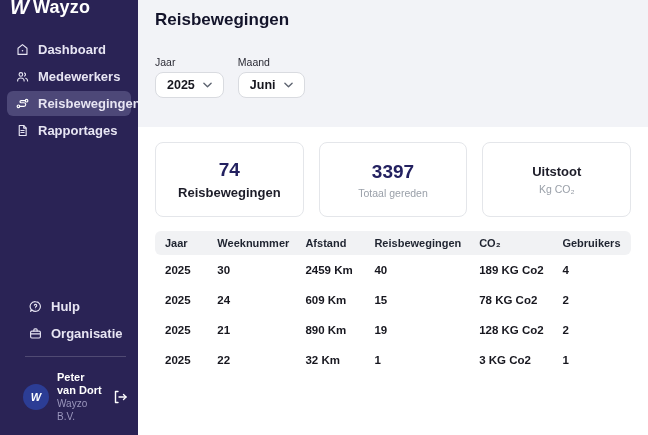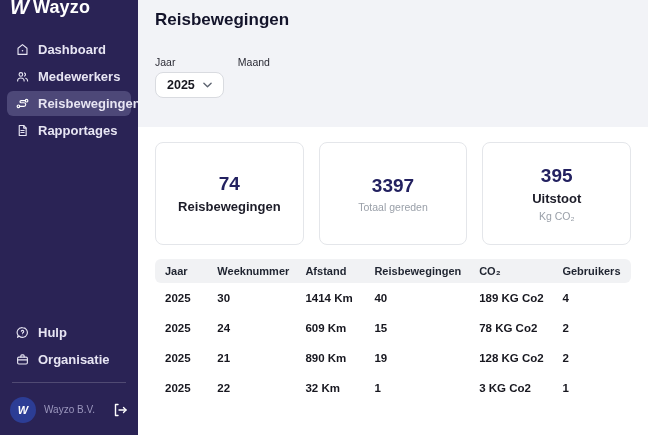"Juni" div.select-btn { html: none -> <div> <span>Juni</span> <svg> <path></path> </svg> </div> }
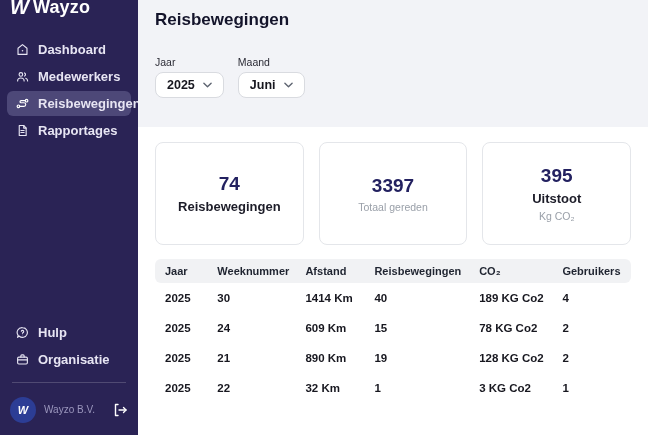"74" .card { padding: 22px 6px -> 11px 6px }
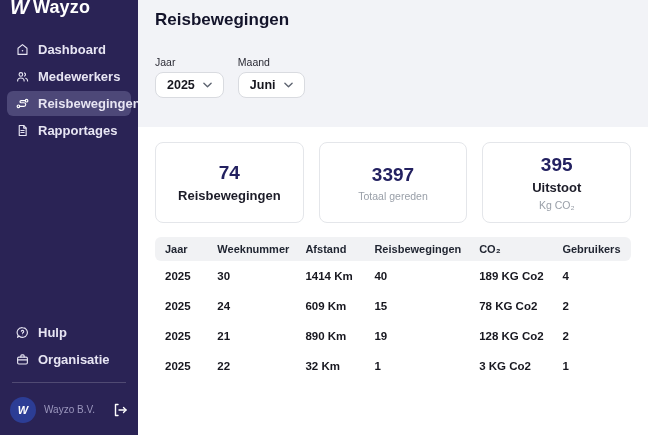"395" div.card-value { html: <div>395</div> -> none }
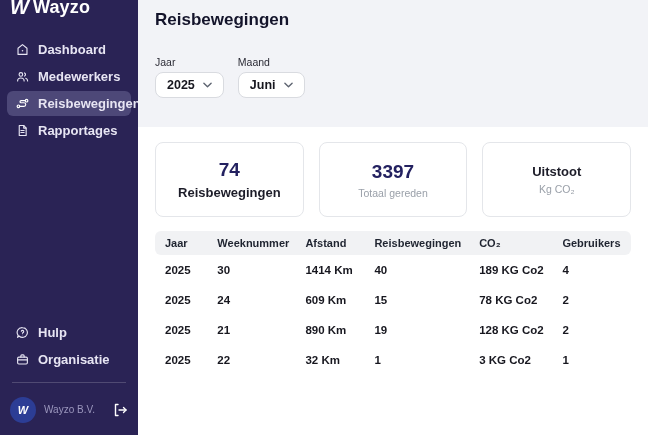"1414 Km" td.c2 { text: 1414 -> 2459 }
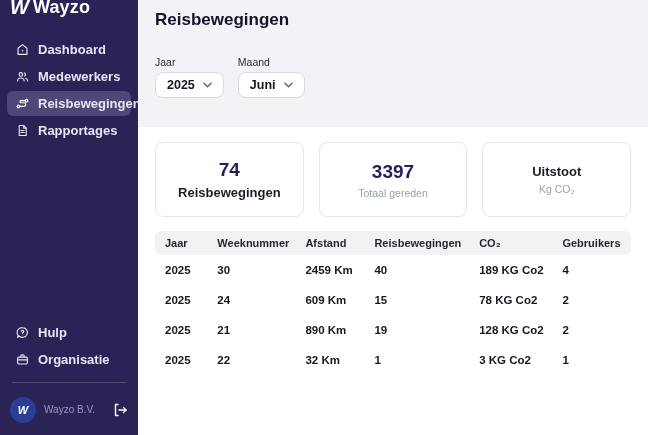"Hulp" .sidebar-bottom { margin-left: none -> 13px }
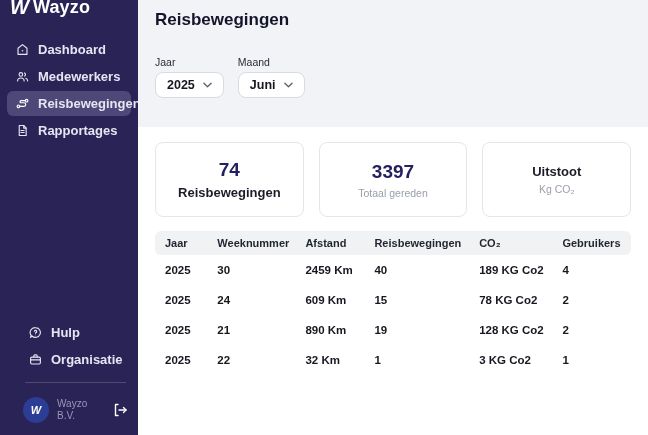"Peter van Dort" div.user-name { html: none -> <div>Peter van Dort</div> }
